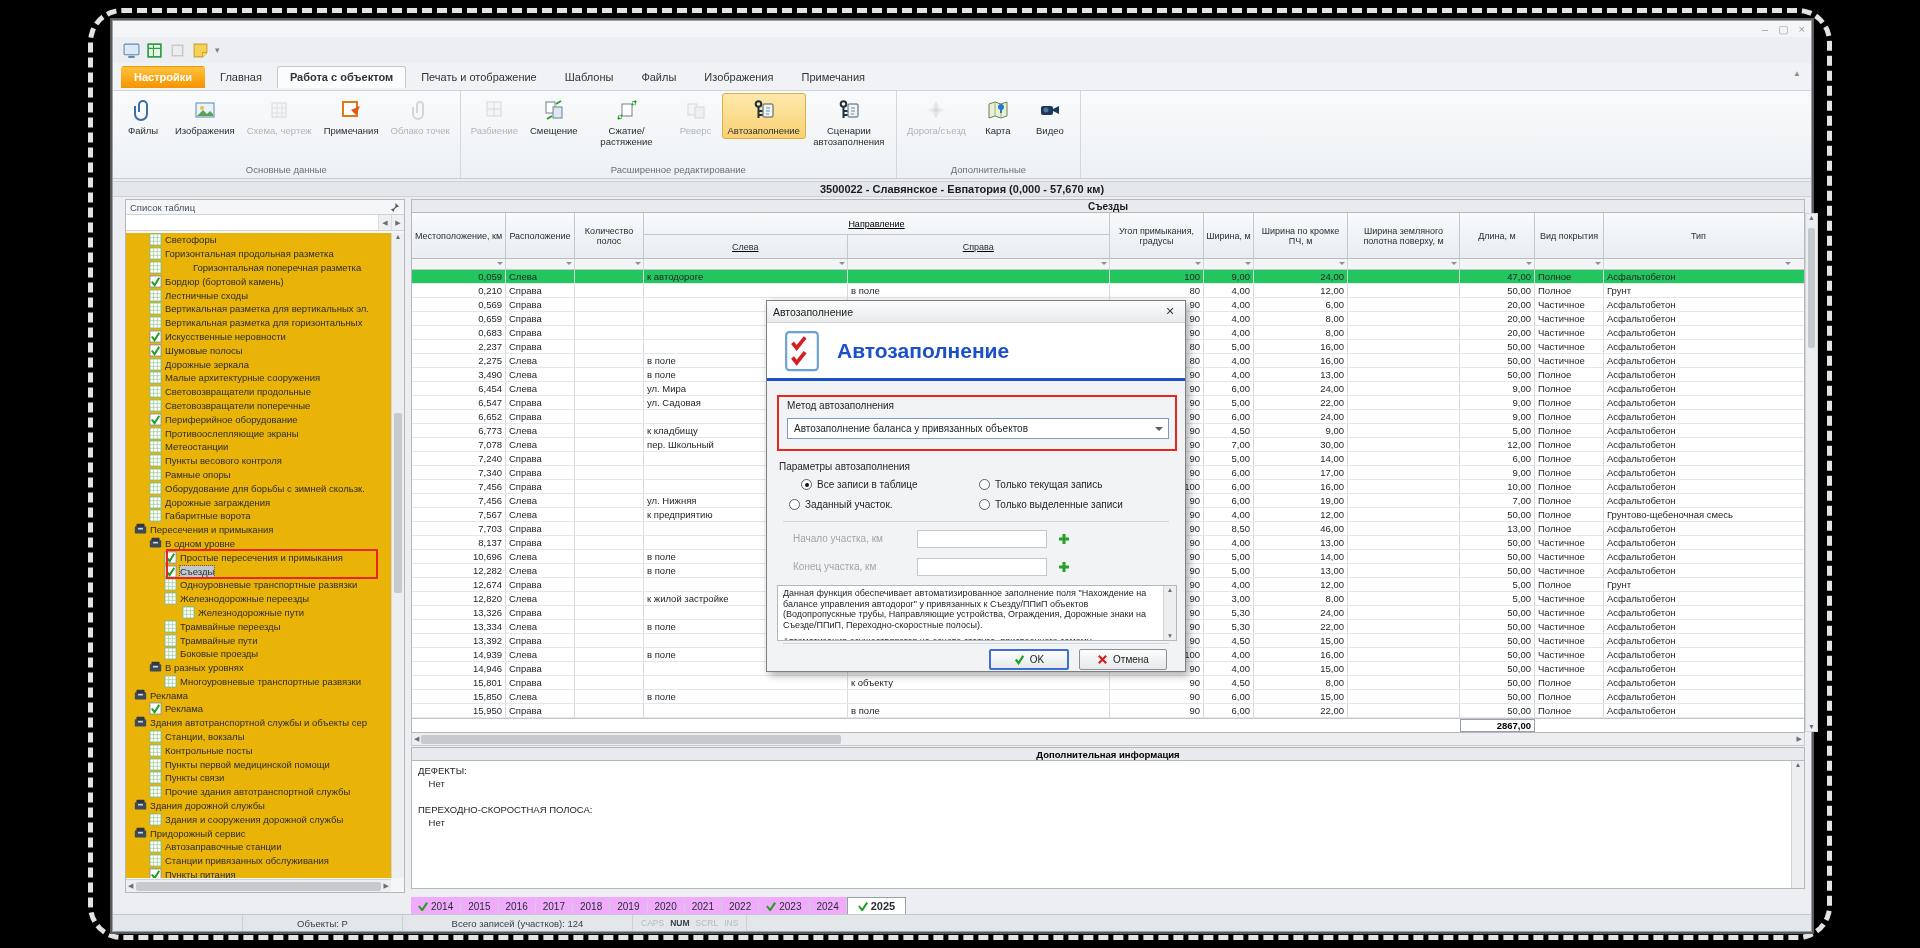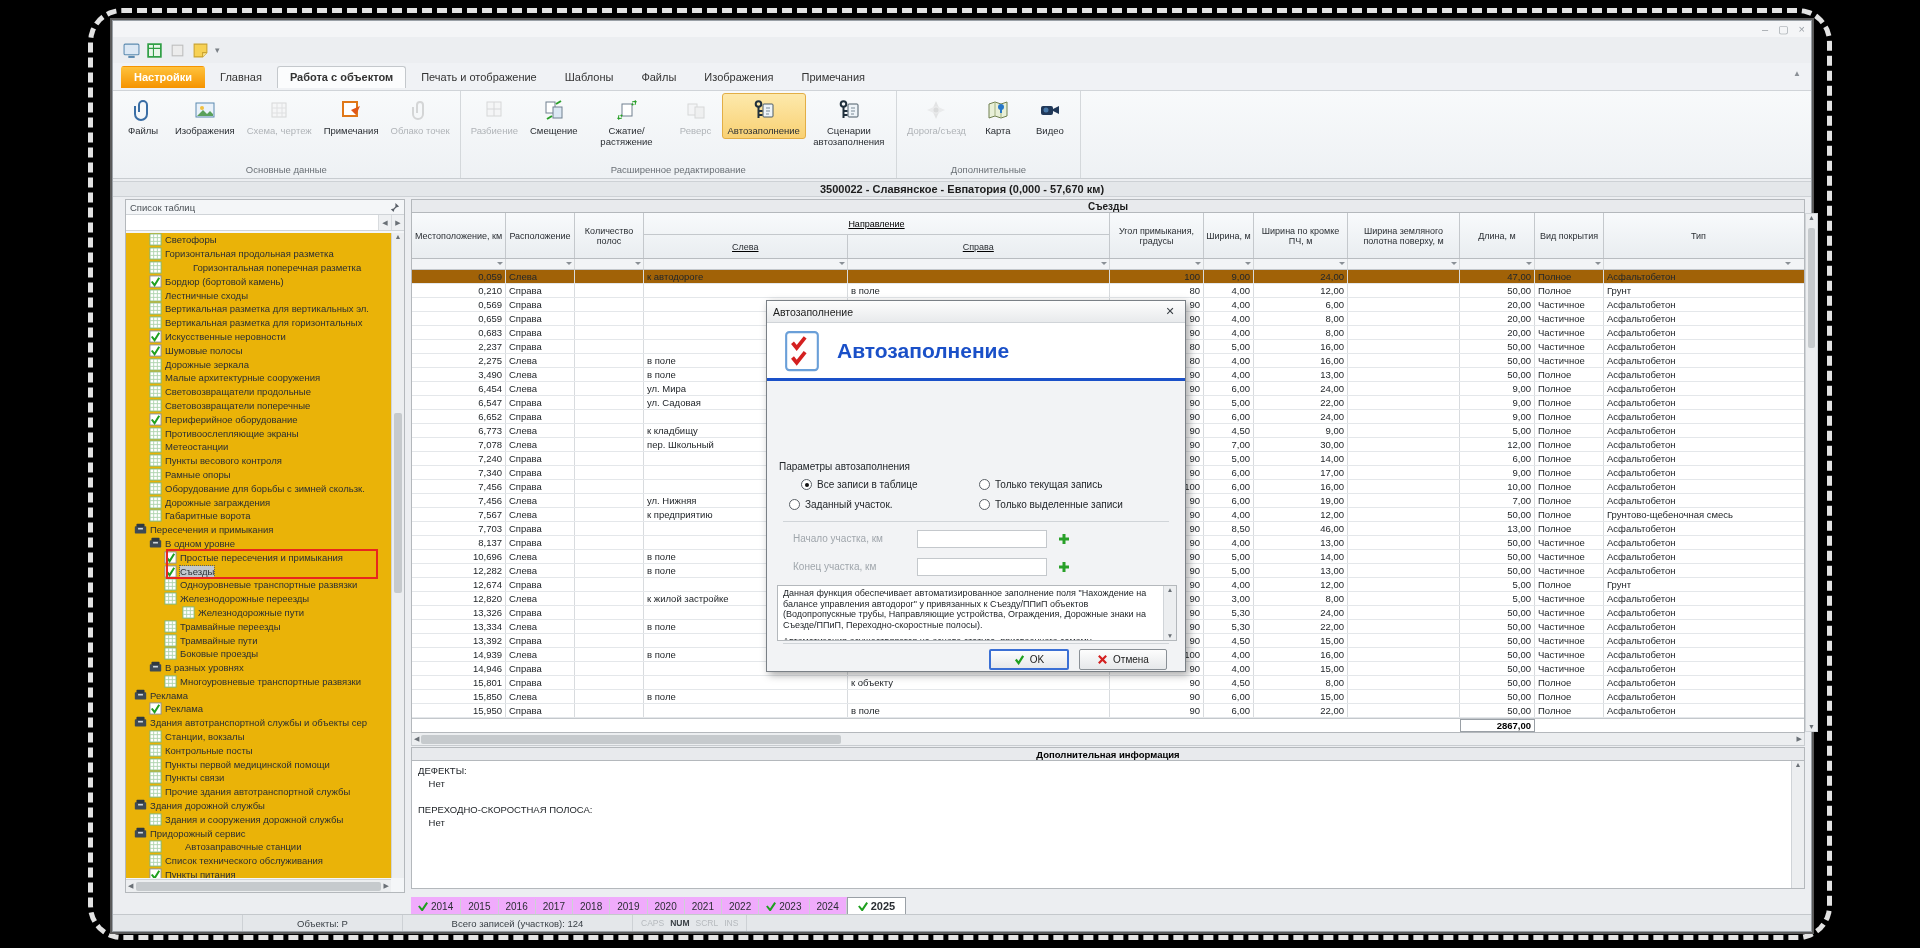"0,059" .trow.sel { background: #a16207 -> #22c55e }
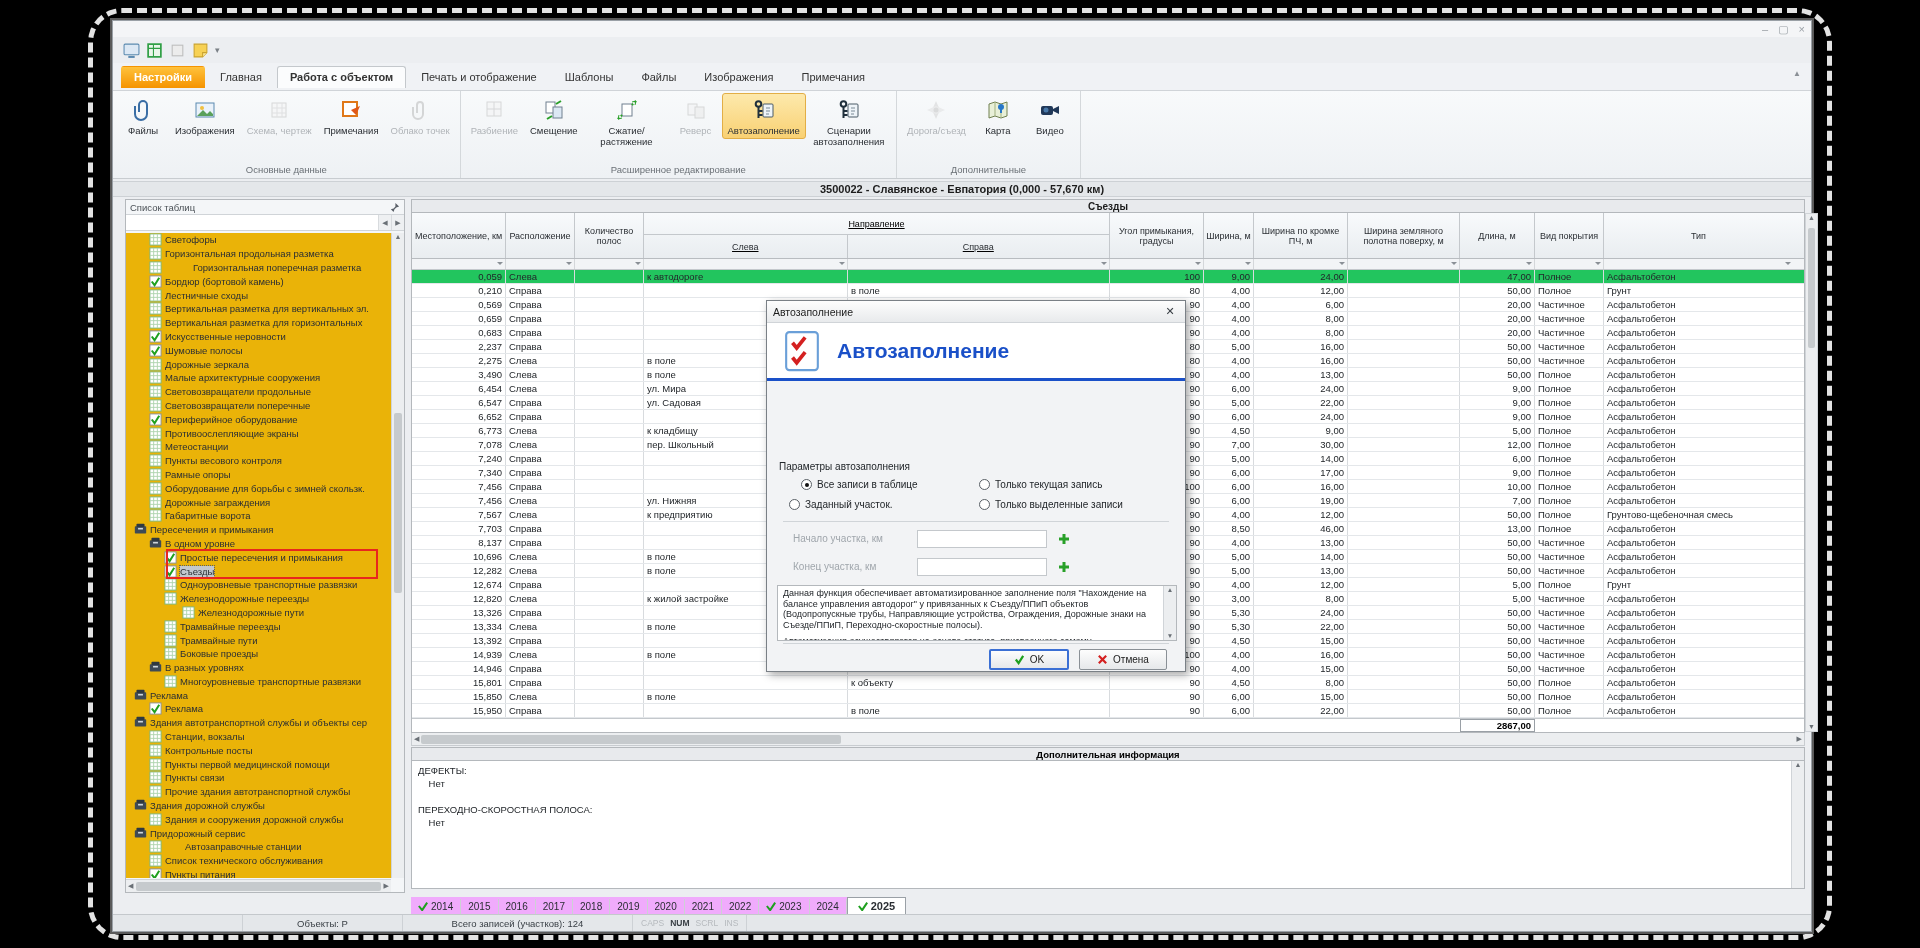"Метод автозаполнения" div.redgroup { html: none -> <div> <div>Метод автозаполнения</div> <div><span>Автозаполнение баланса у привязанных объектов</span><i></i></div> </div> }
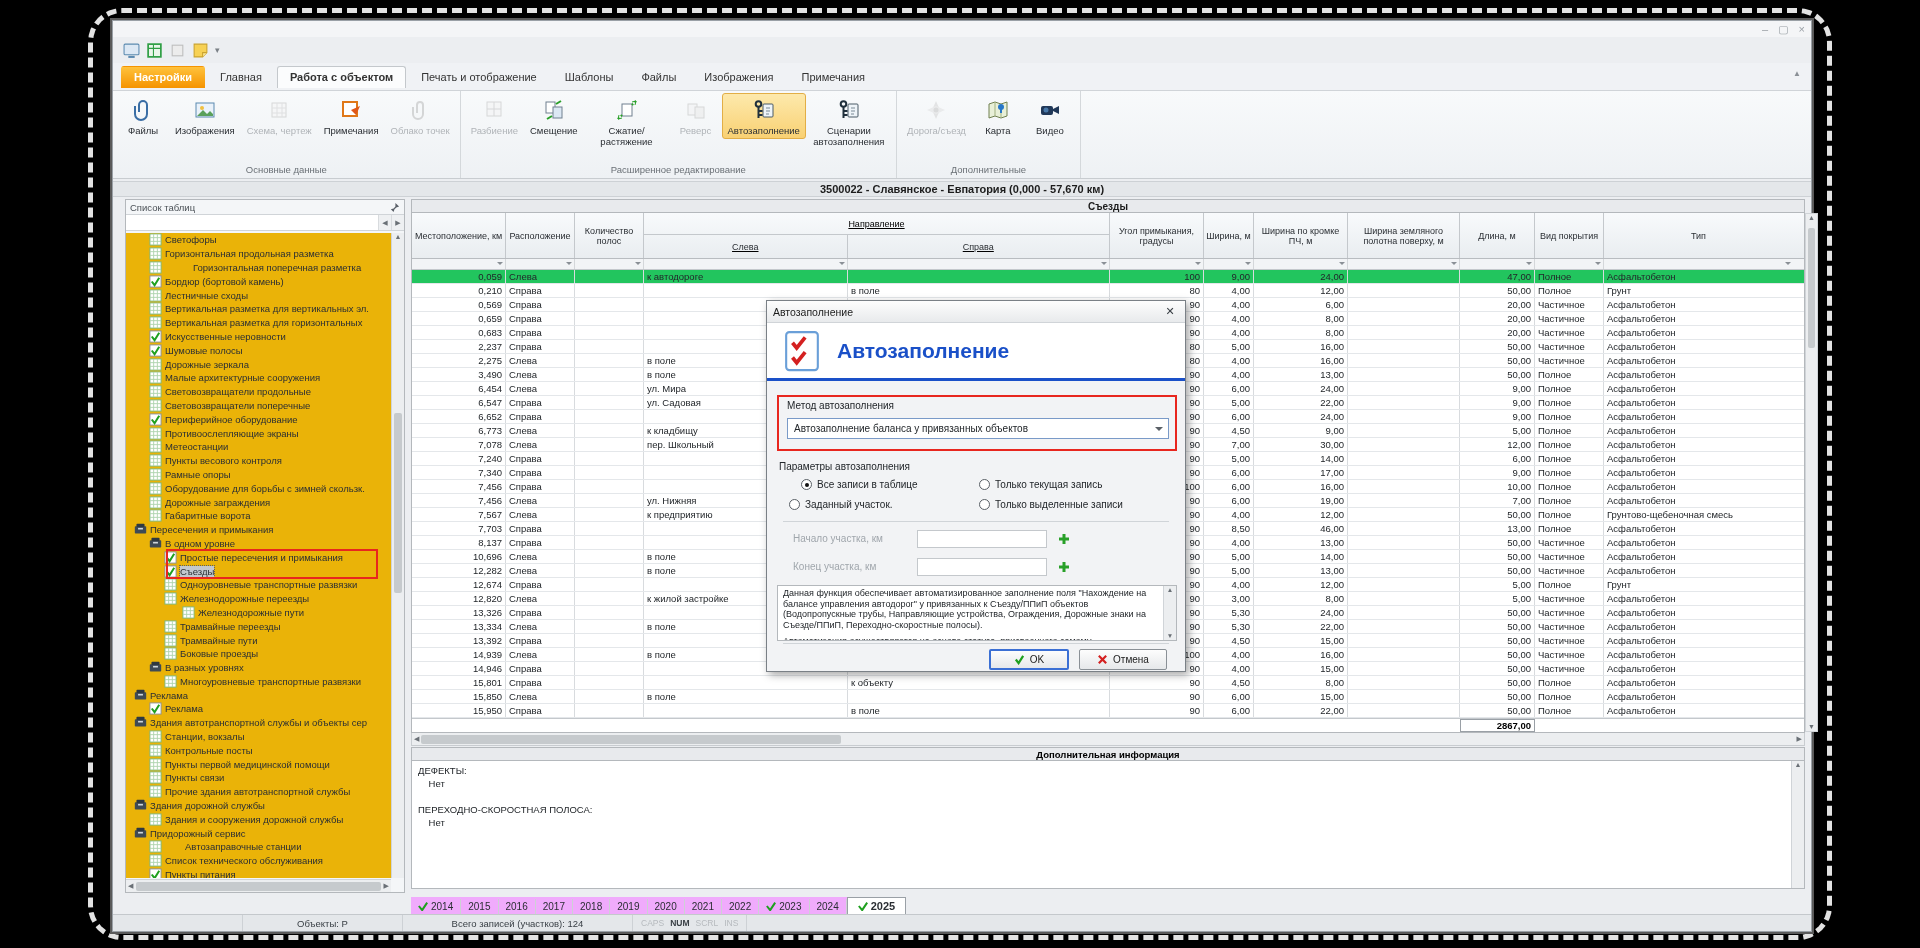"Автозаправочные станции" div.titem { gap: 20px -> none }
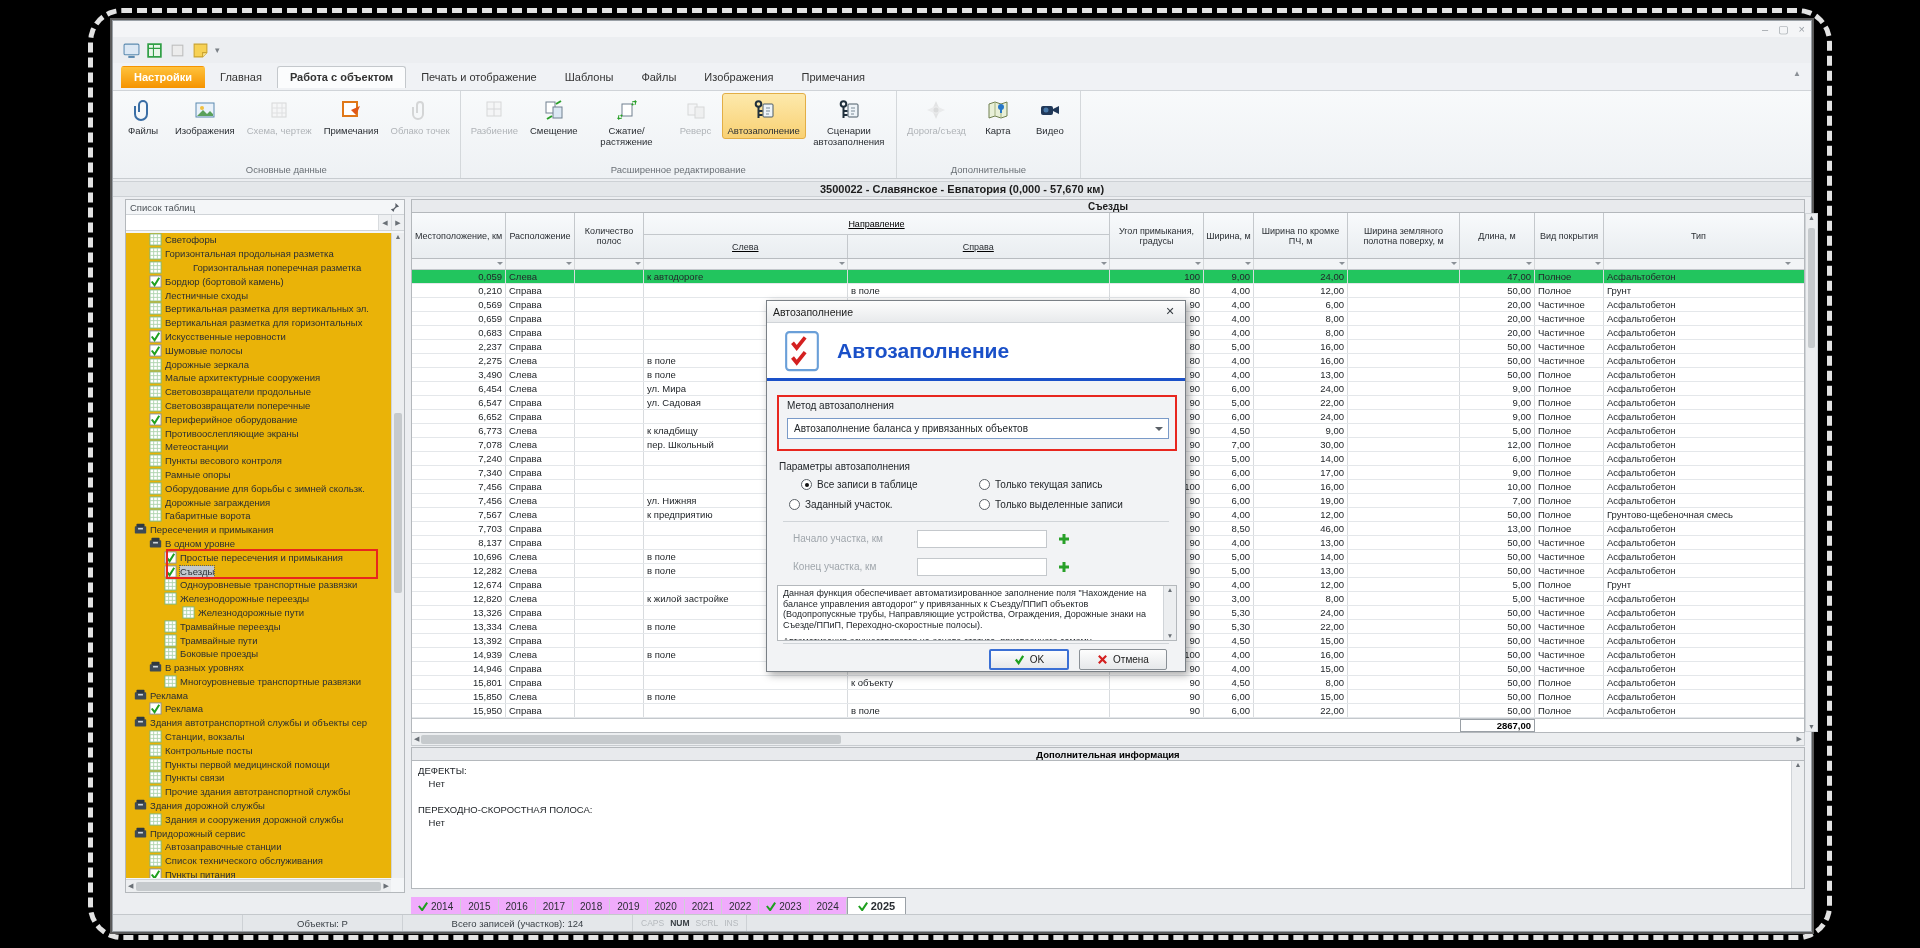"Список технического обслуживания" span.tlabel { text: Список технического -> Станции привязанных }
